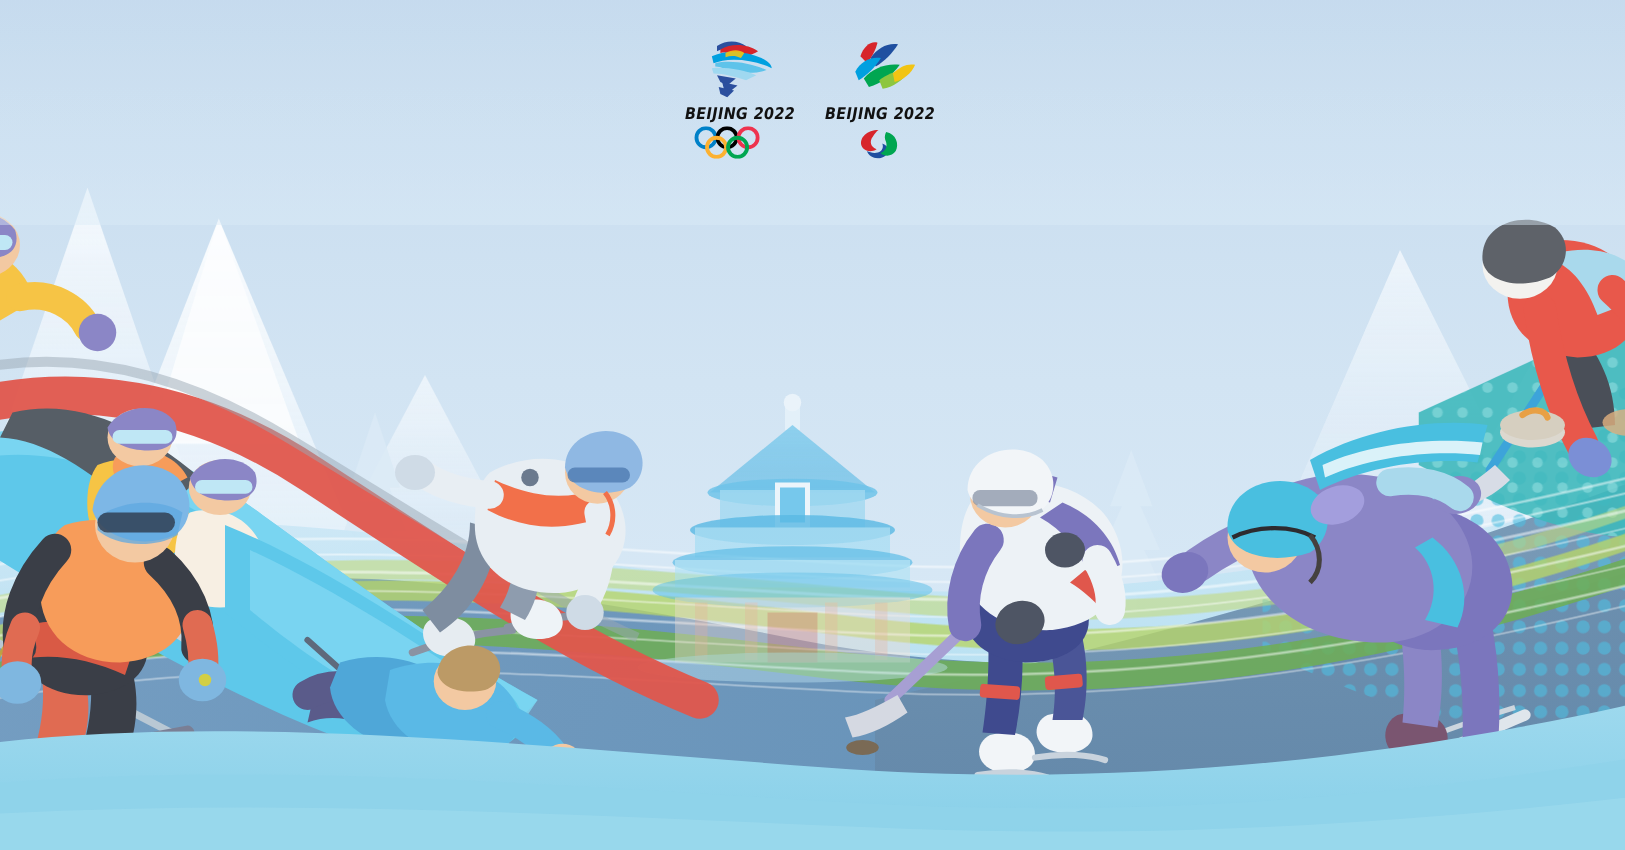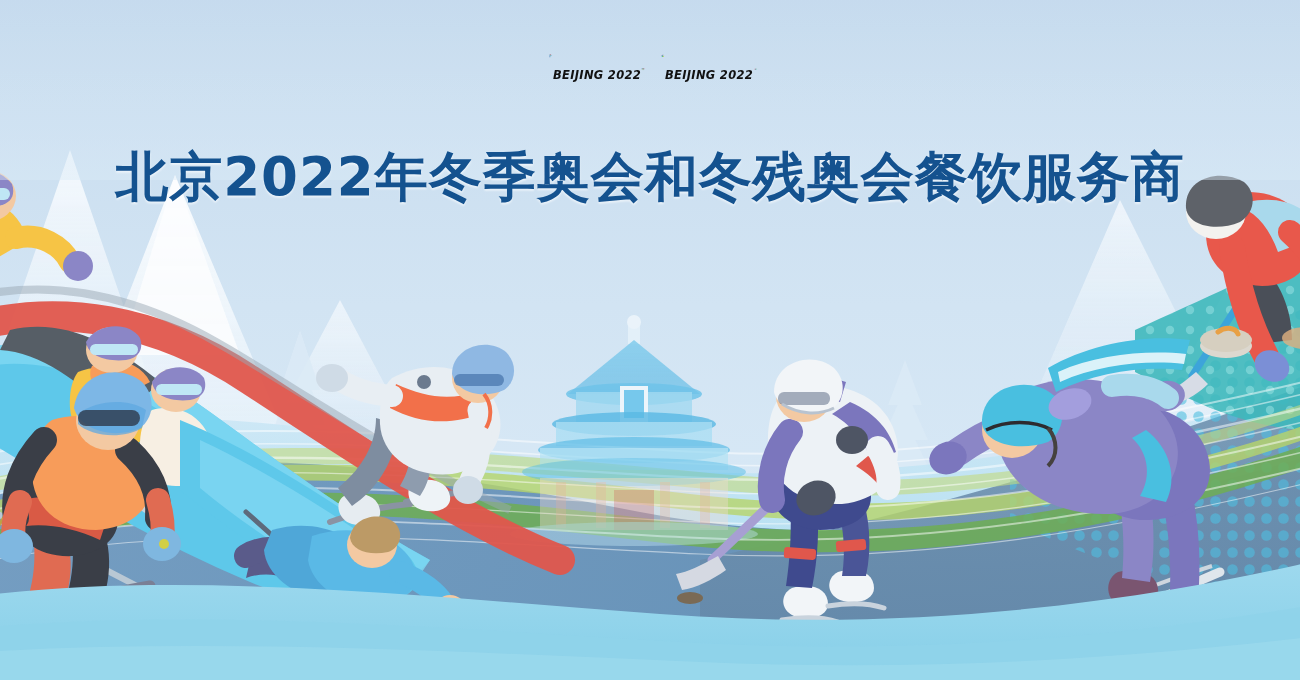"BEIJING 2022" .logo-block { align-items: flex-end -> flex-start; flex-direction: none -> column }
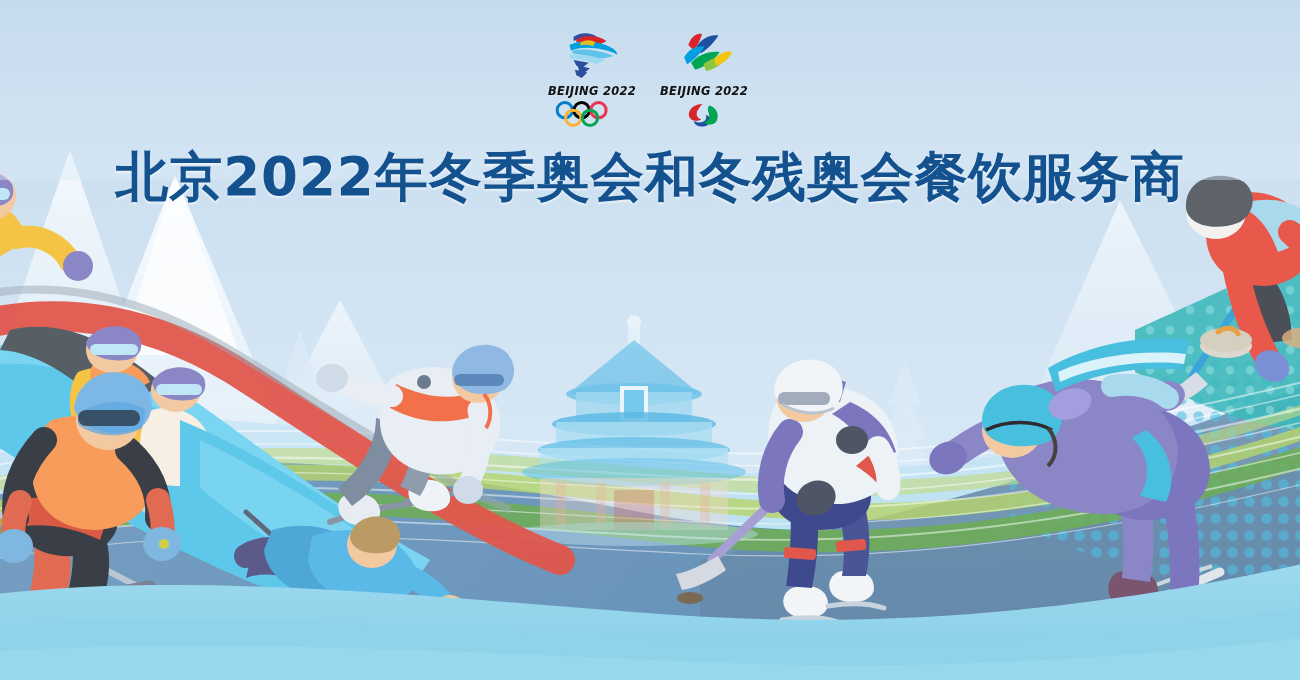"北京2022年冬季奥会和冬残奥会餐饮服务商" div { html: <div>北京2022年冬季奥会和冬残奥会餐饮服务商</div> -> none }
